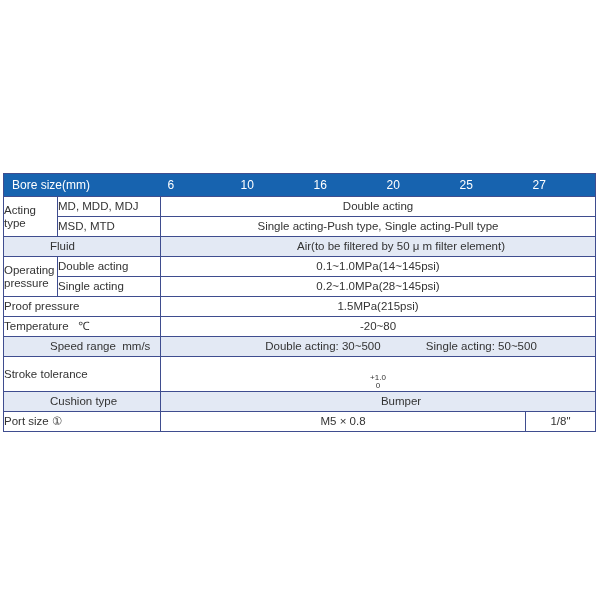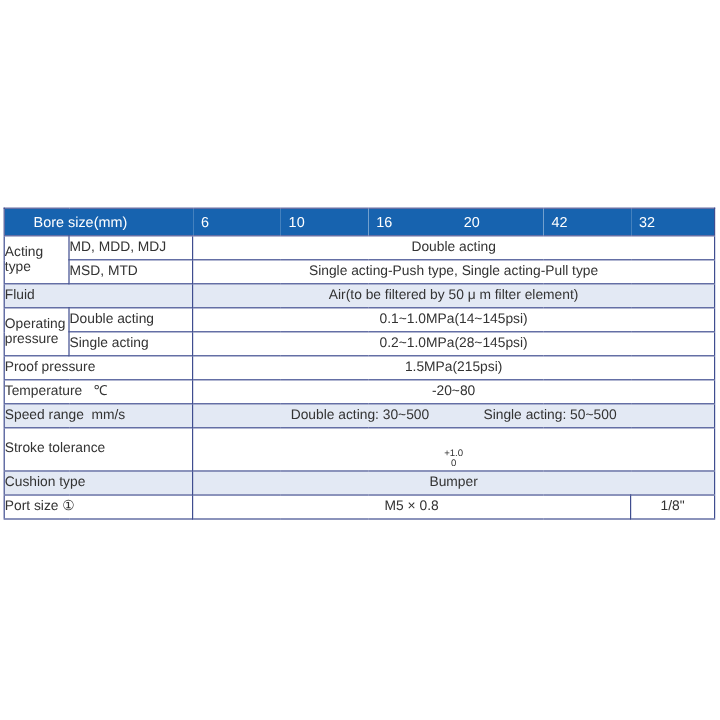"Bore size(mm)" tr.hdr th.hlabel { padding-left: 24px -> 8px }
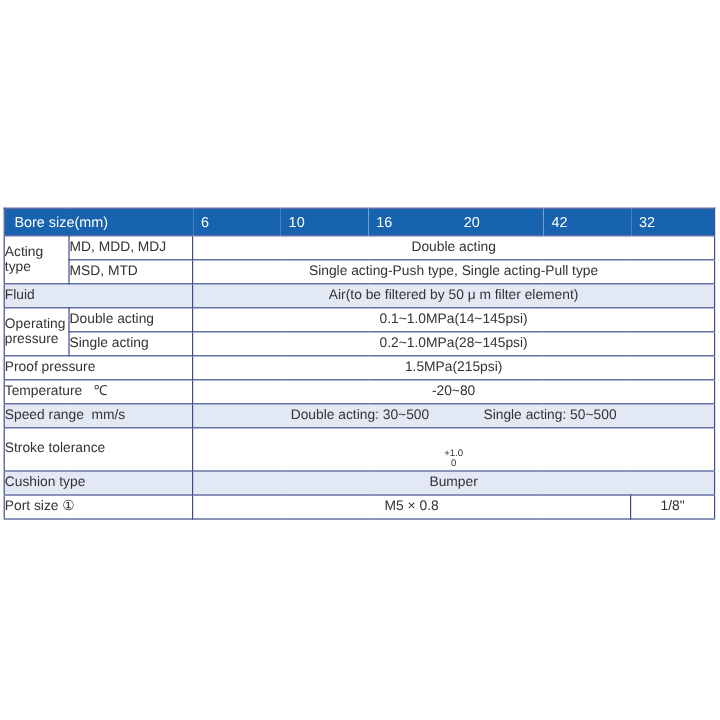"42" th.hcol { text: 42 -> 25 }
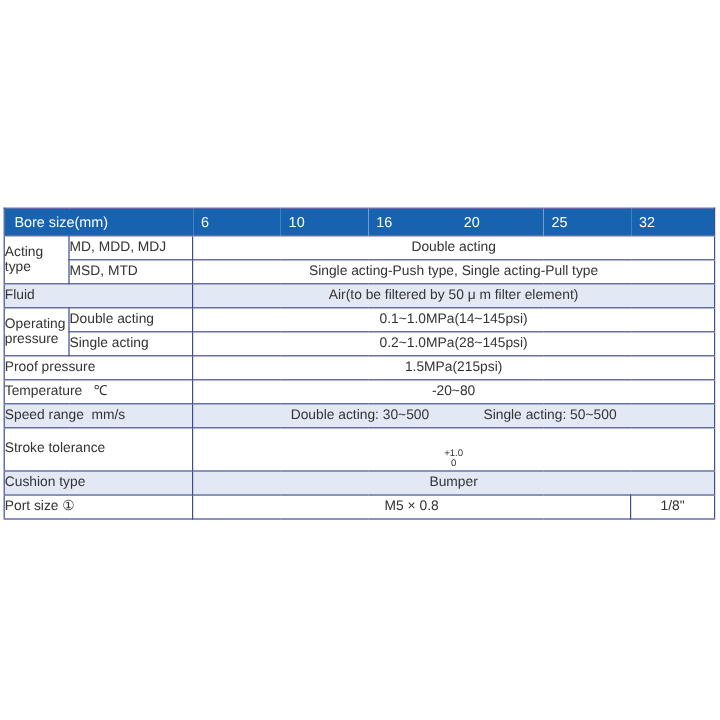"32" th.hcol { text: 32 -> 27 }
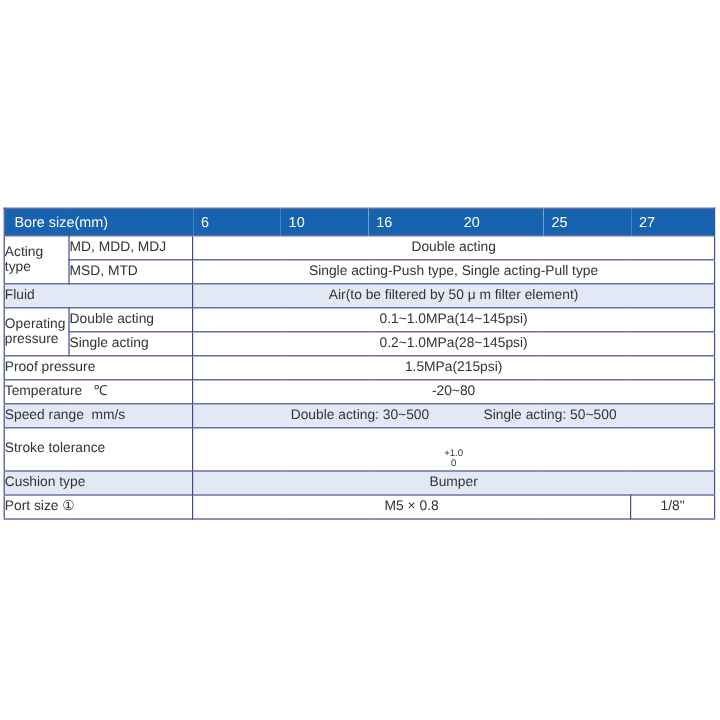"Fluid" tr.shaded td { padding-left: none -> 46px }
